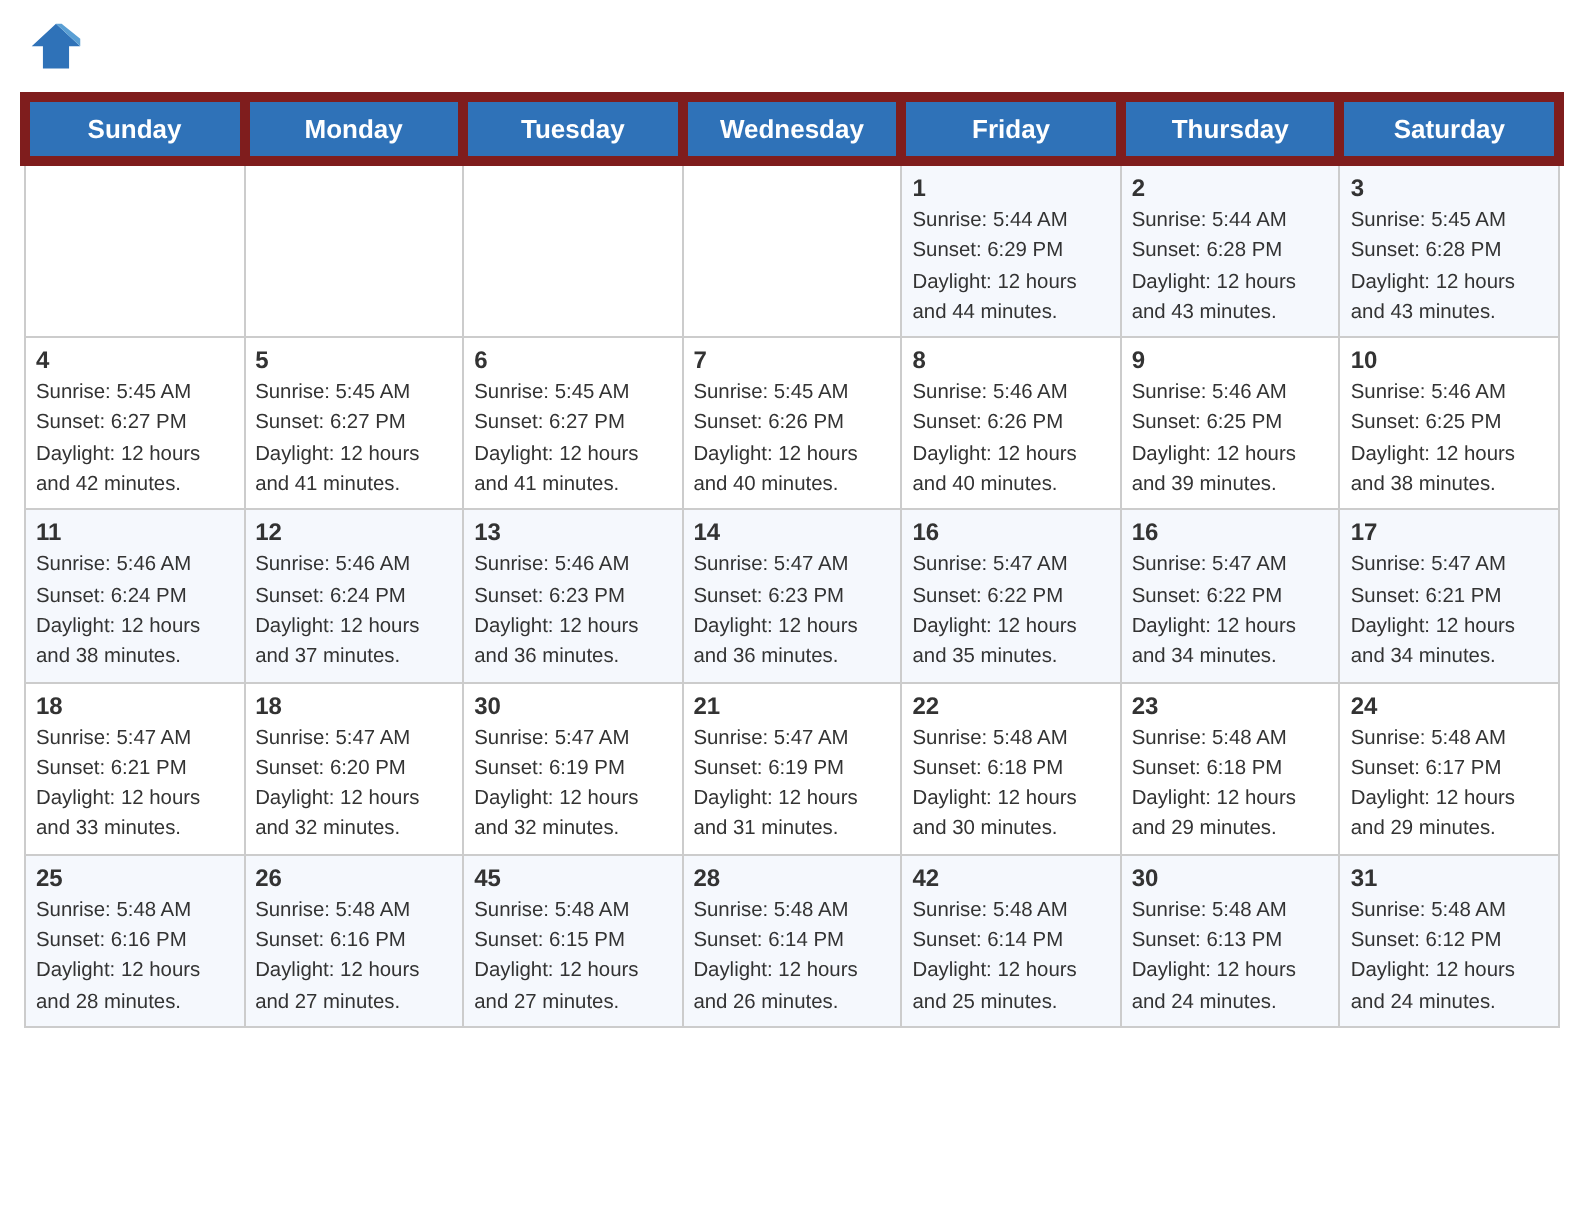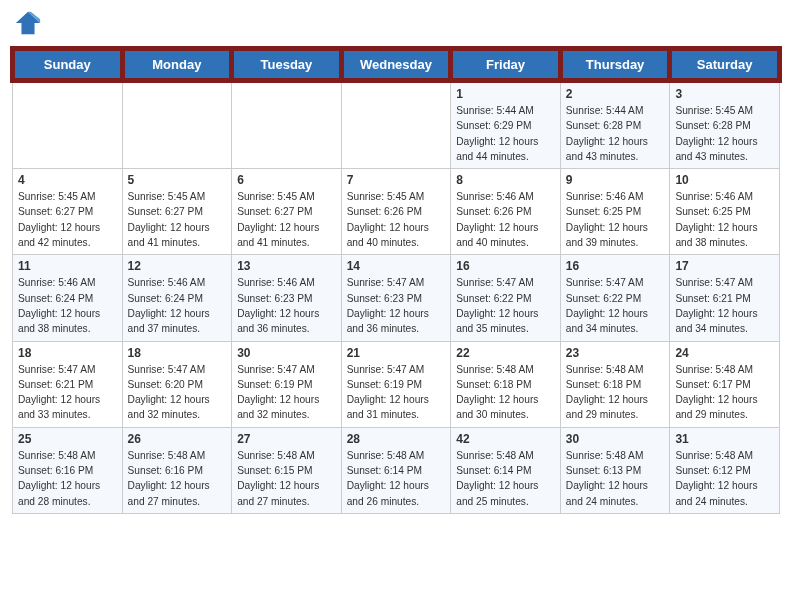"27" span.day-num { text: 27 -> 45 }
